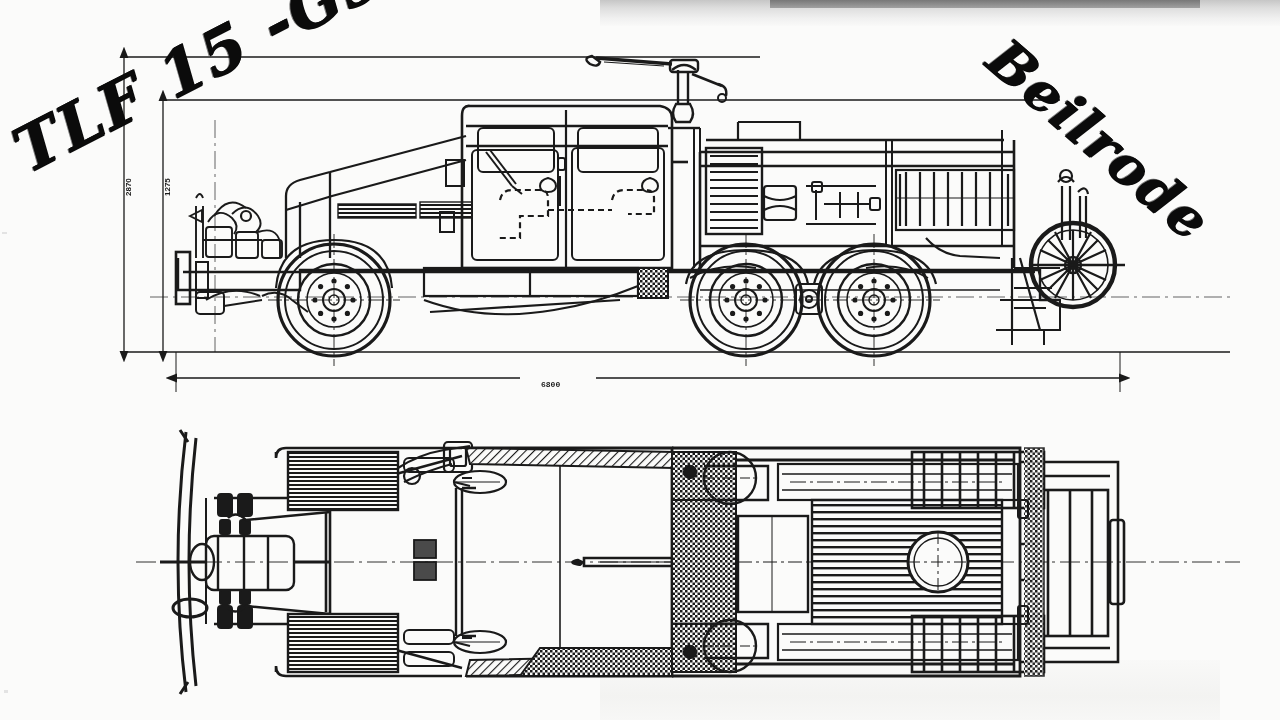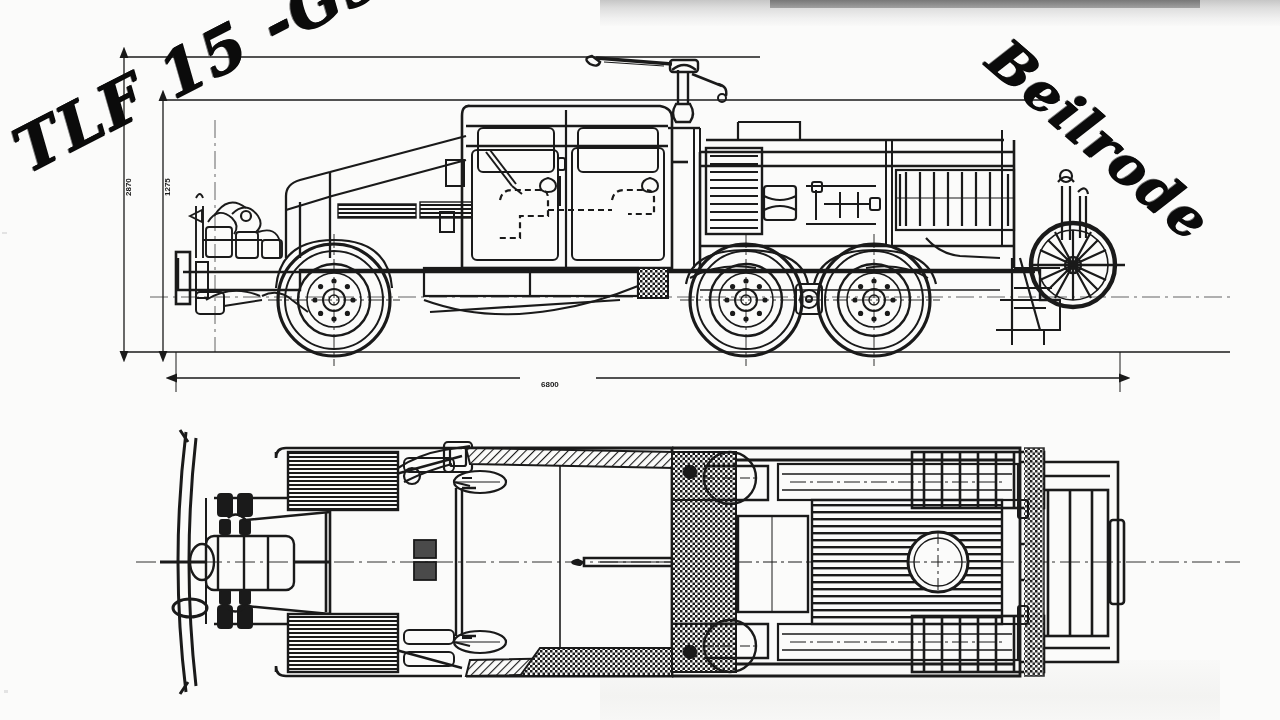"6800" #dim-length { font-family: none -> Liberation Mono, monospace }
